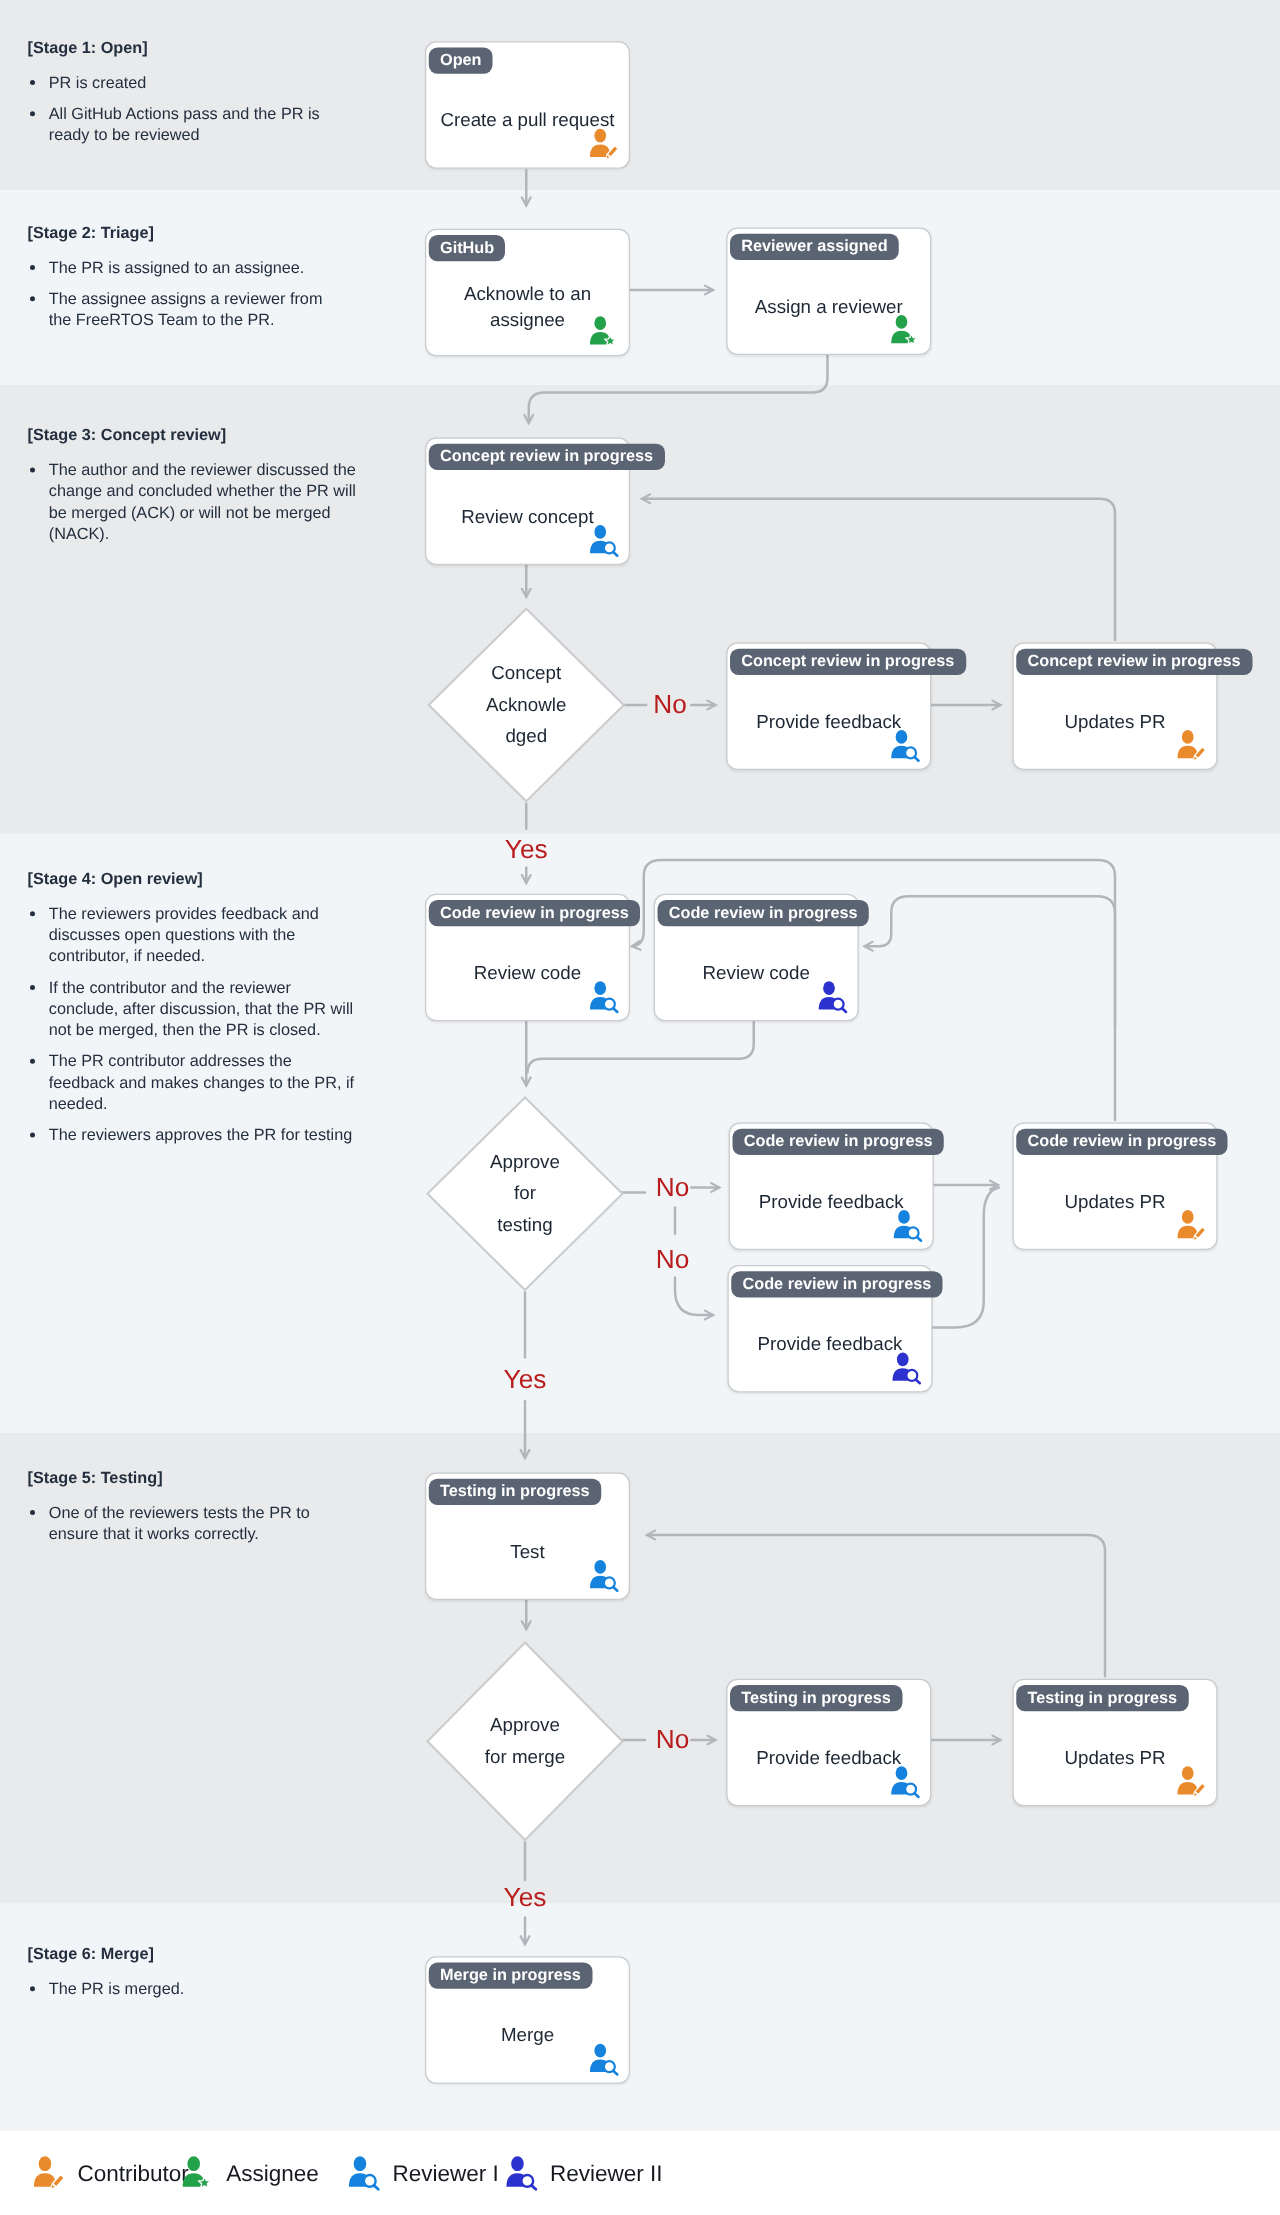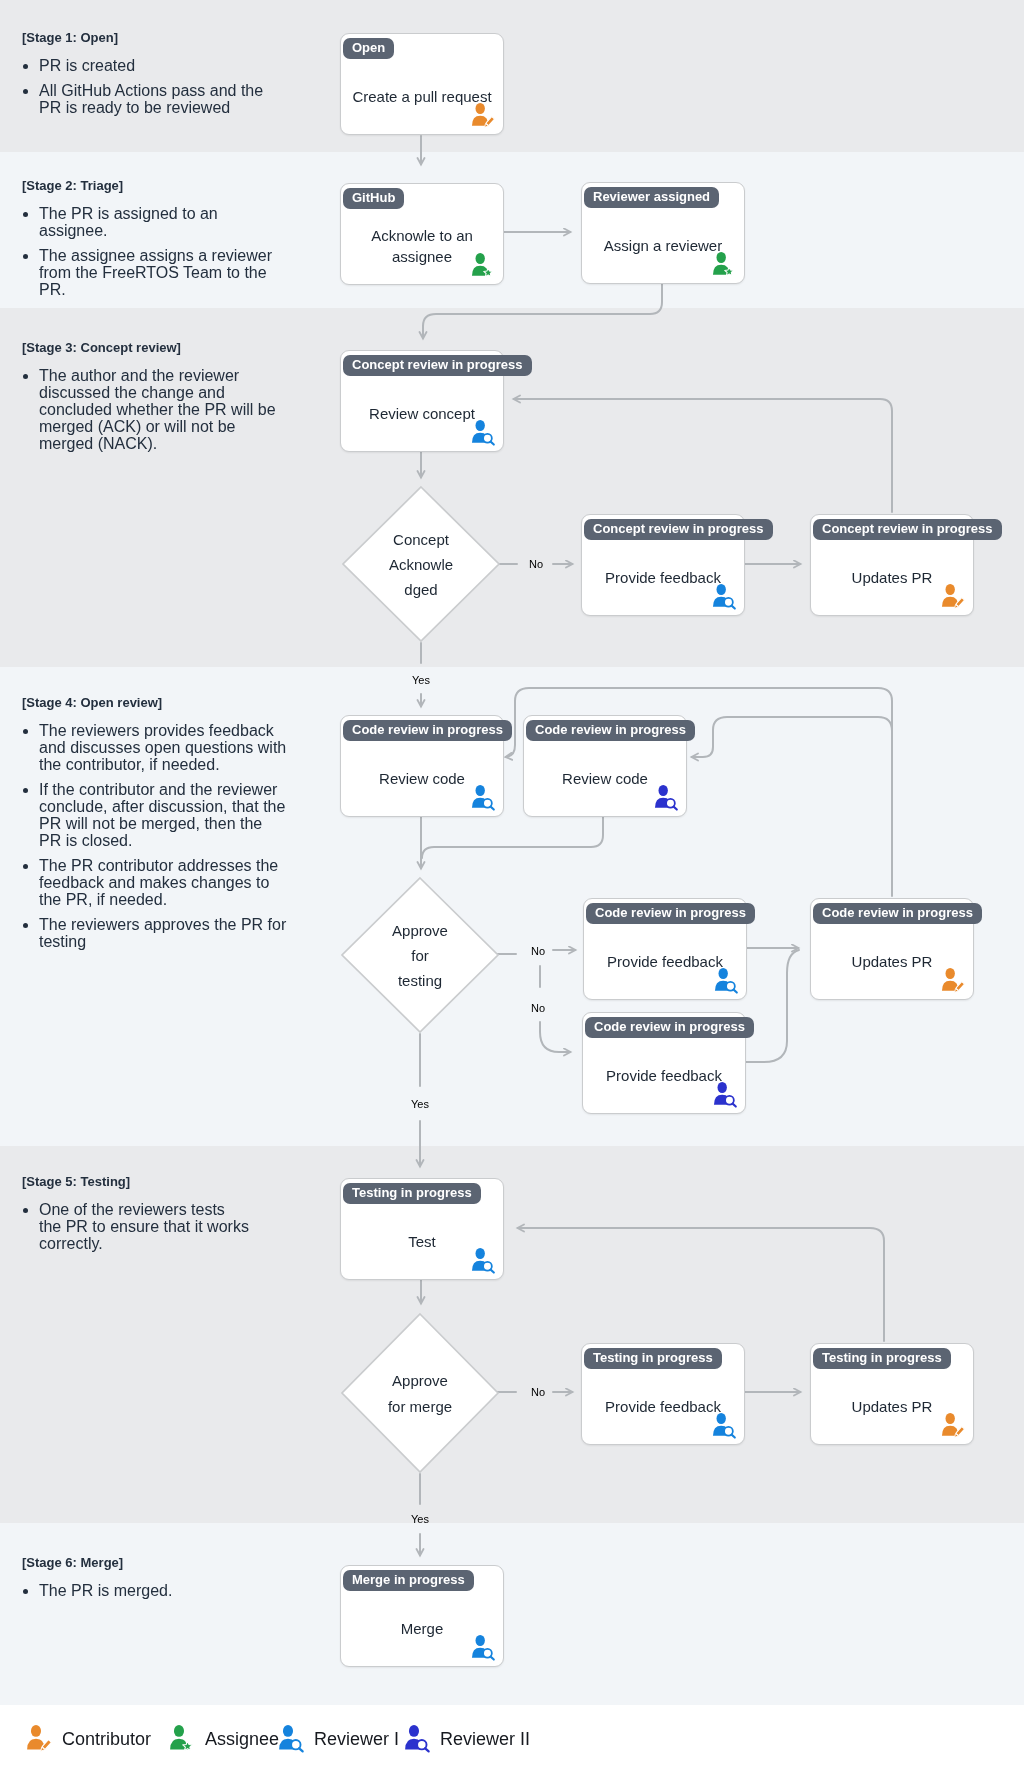"PR is created" .stage-bullets li { font-size: 16px -> 13px }
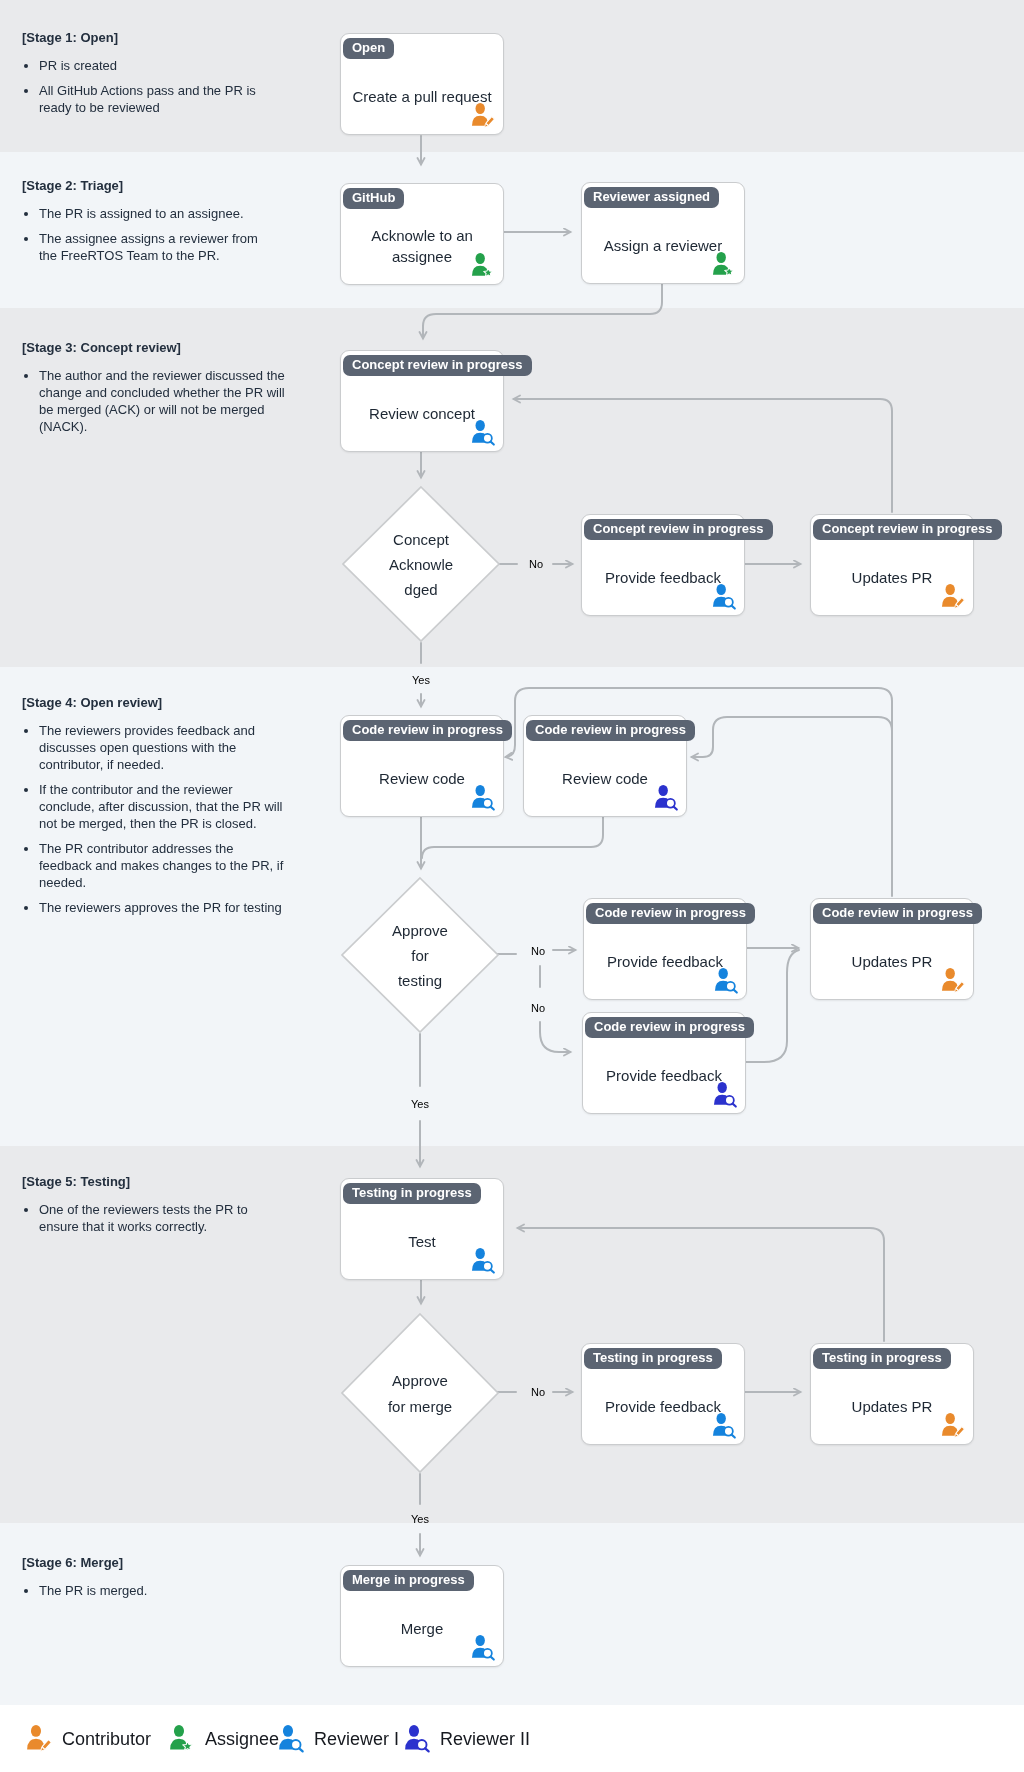"No" .flow-label { color: #000000 -> #b91c1c; font-size: 11px -> 21px }
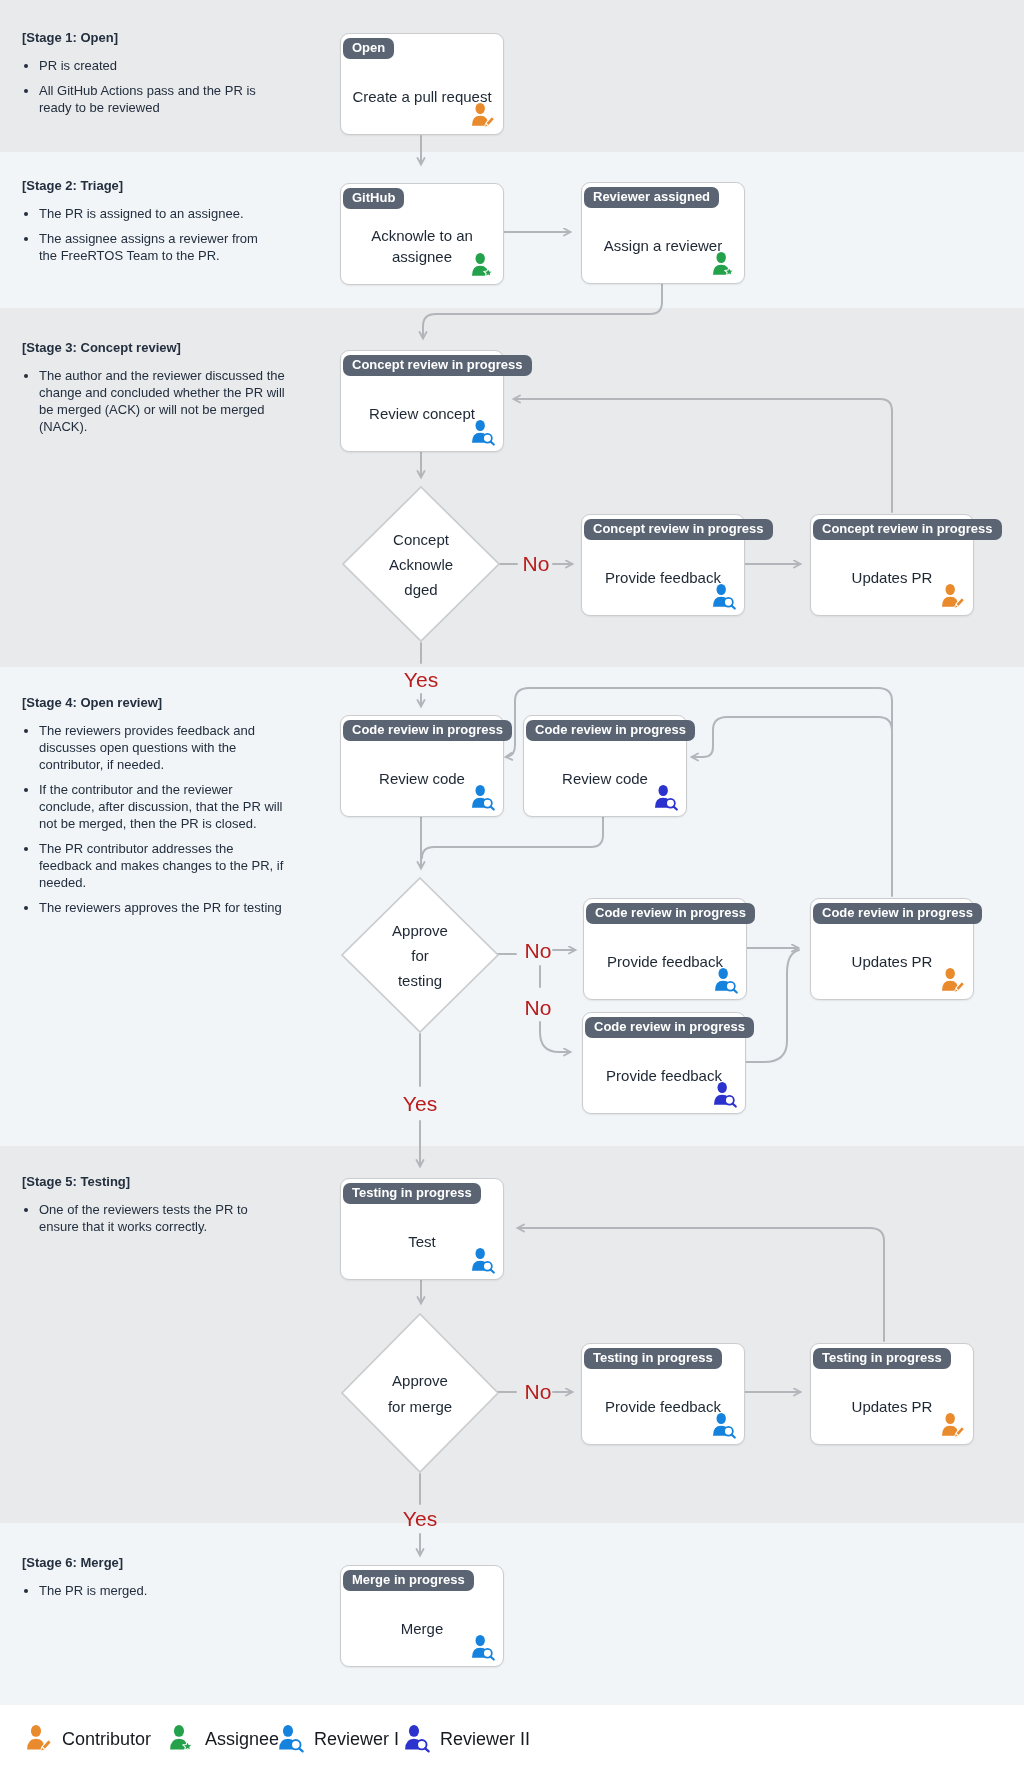"Assignee" div.legend-item { left: 168px -> 144px }
